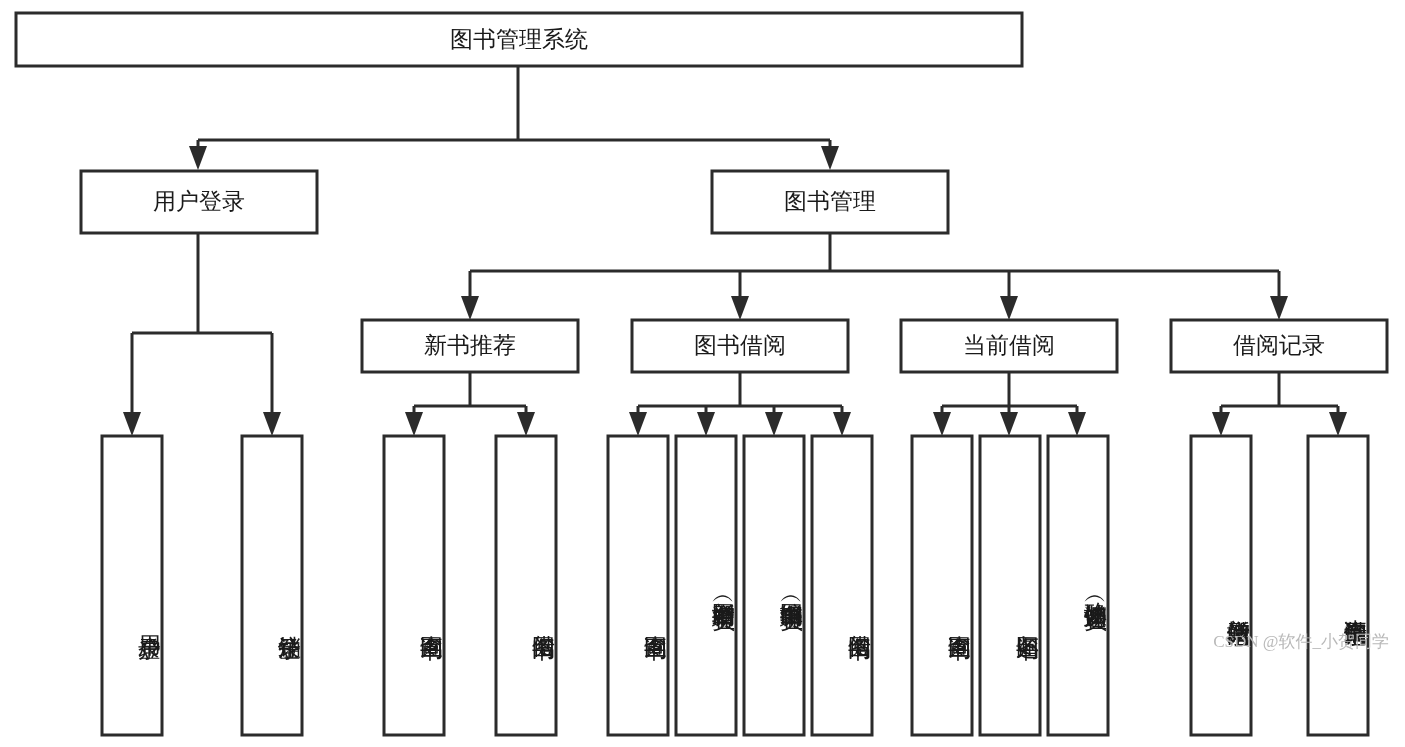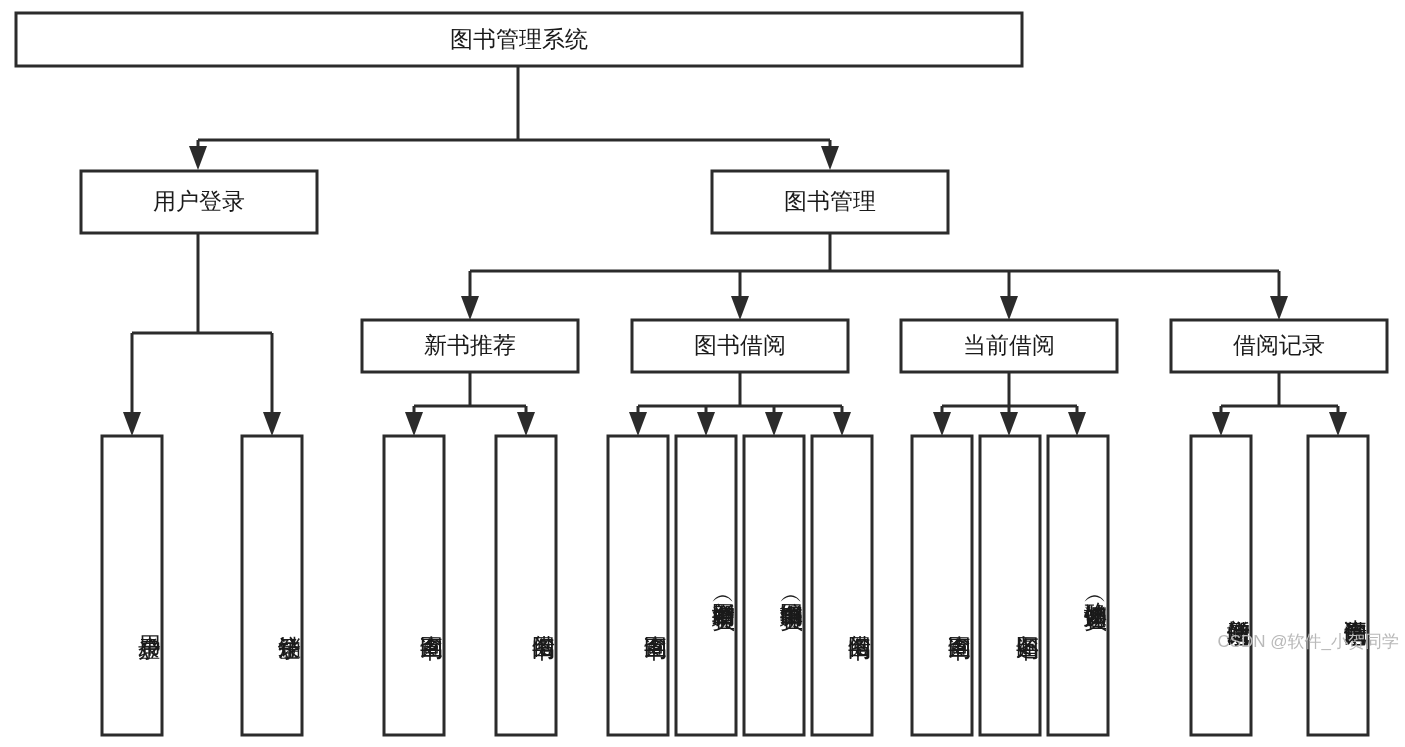"CSDN @软件_小贺同学" .watermark { font-family: Liberation Sans, sans-serif -> Liberation Serif, serif; right: 6px -> 16px }
